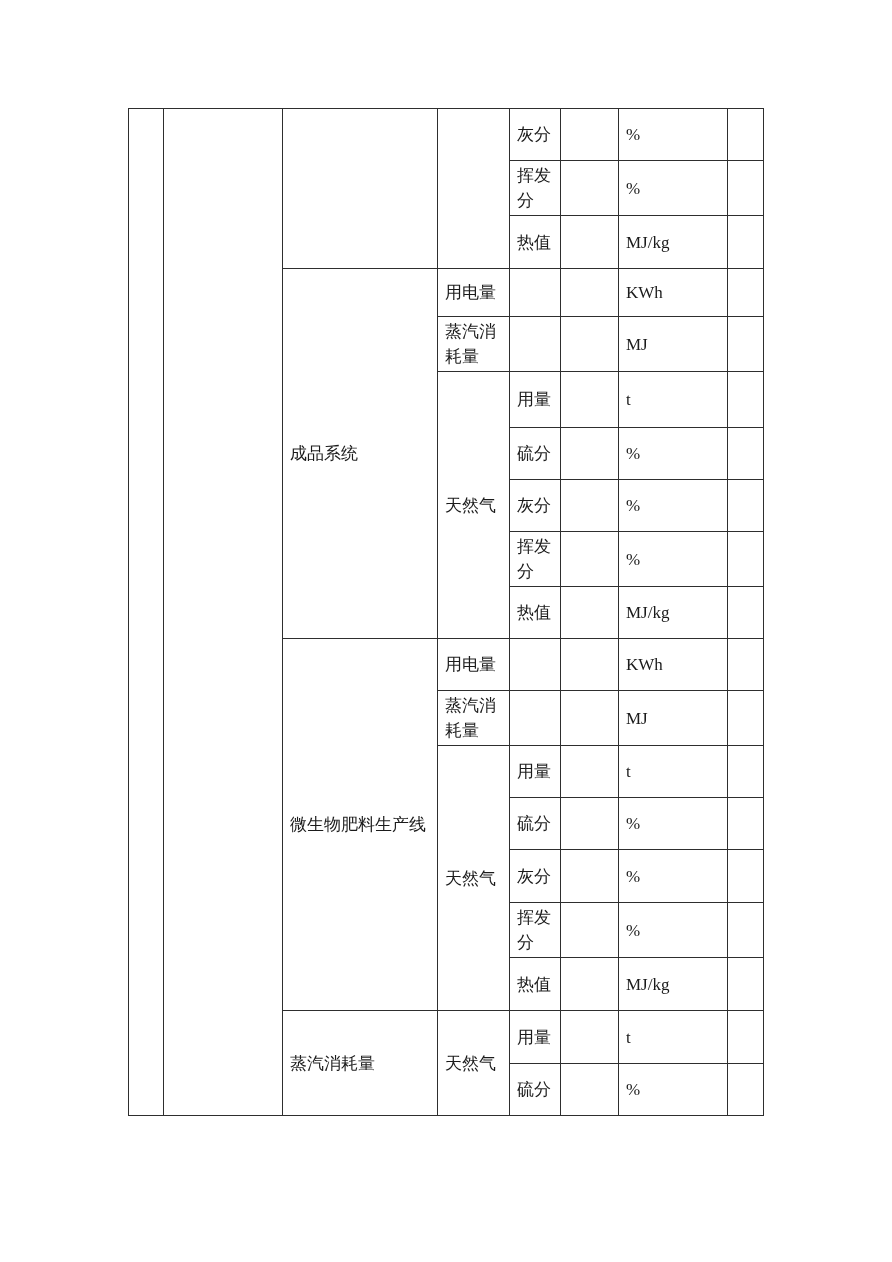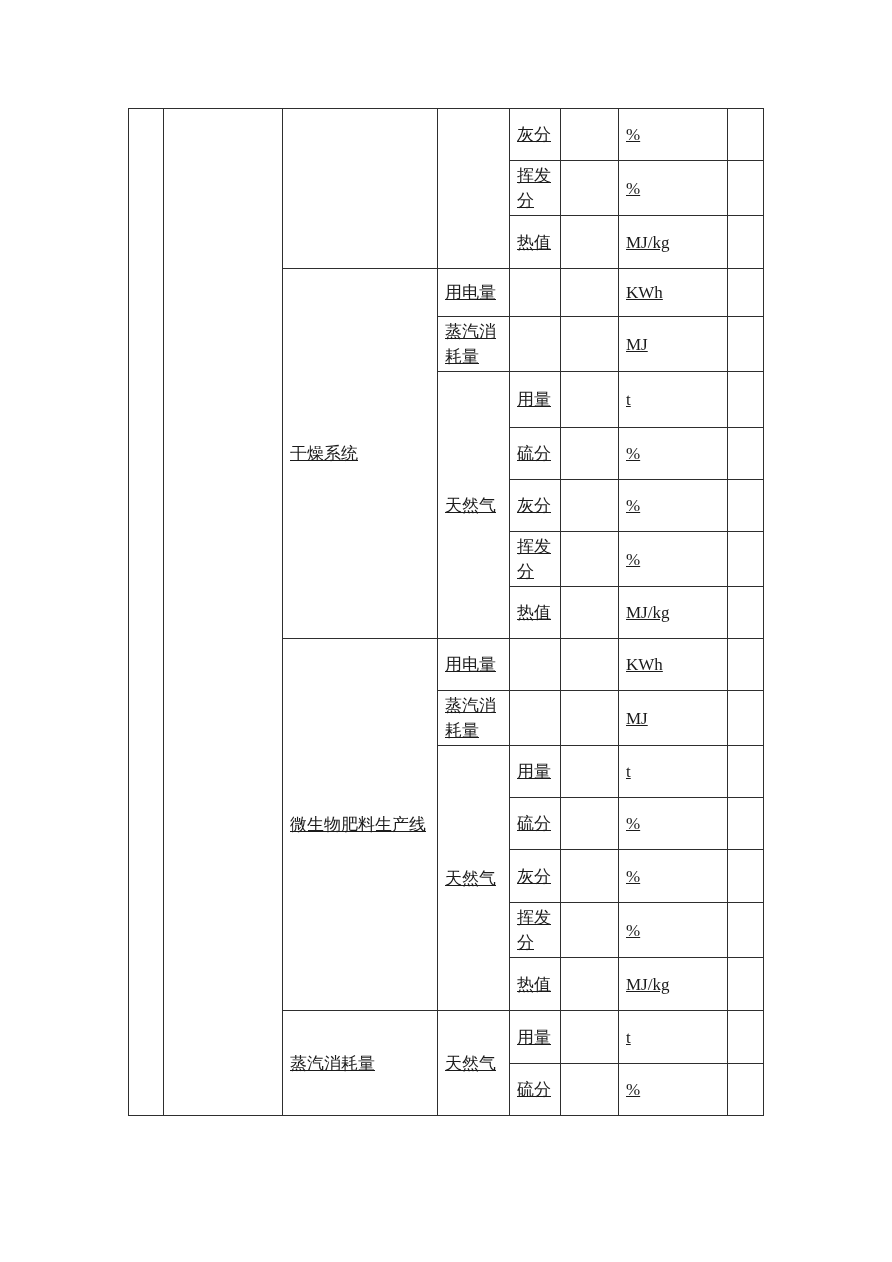"灰分" table.doc-table { text-decoration: underline -> none }
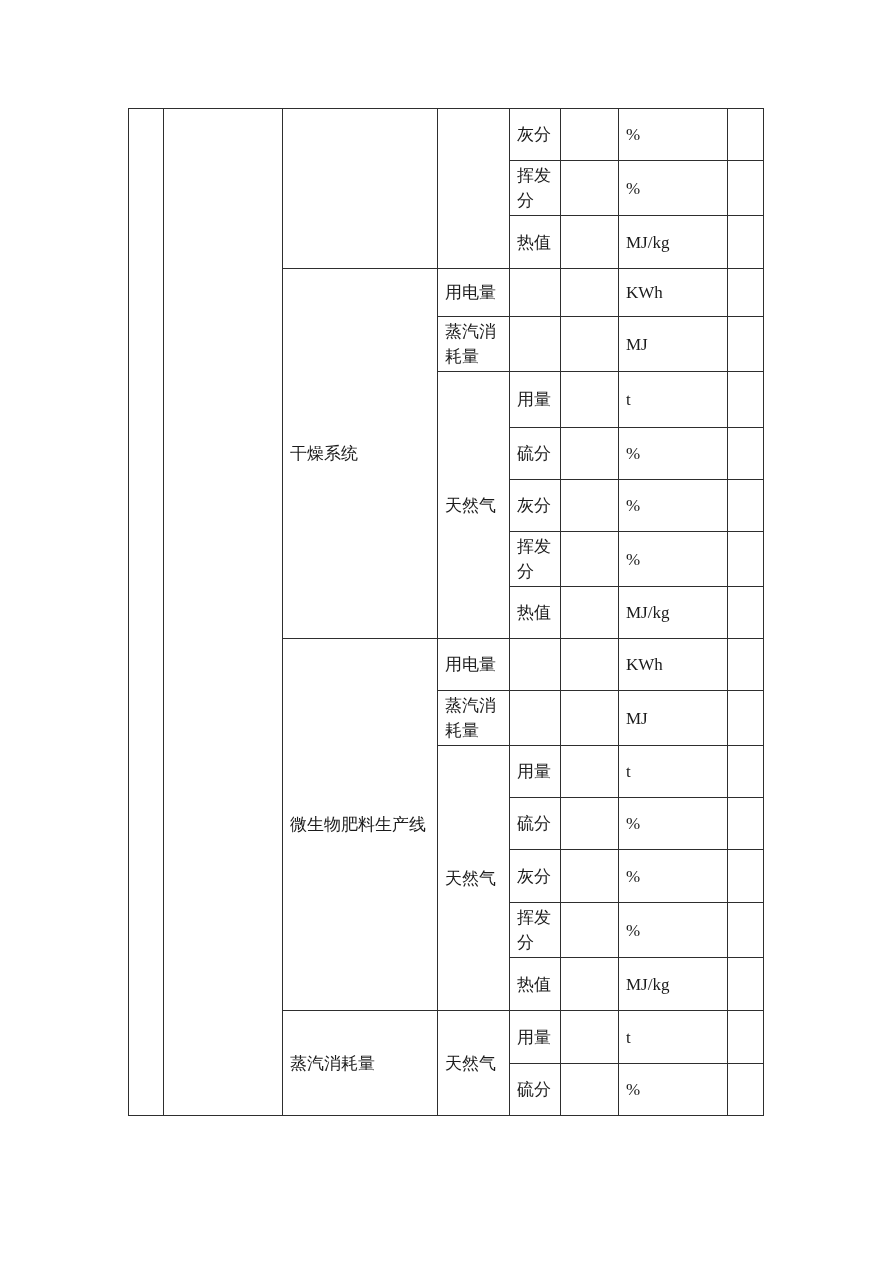"干燥系统" td { text: 干燥 -> 成品 }
